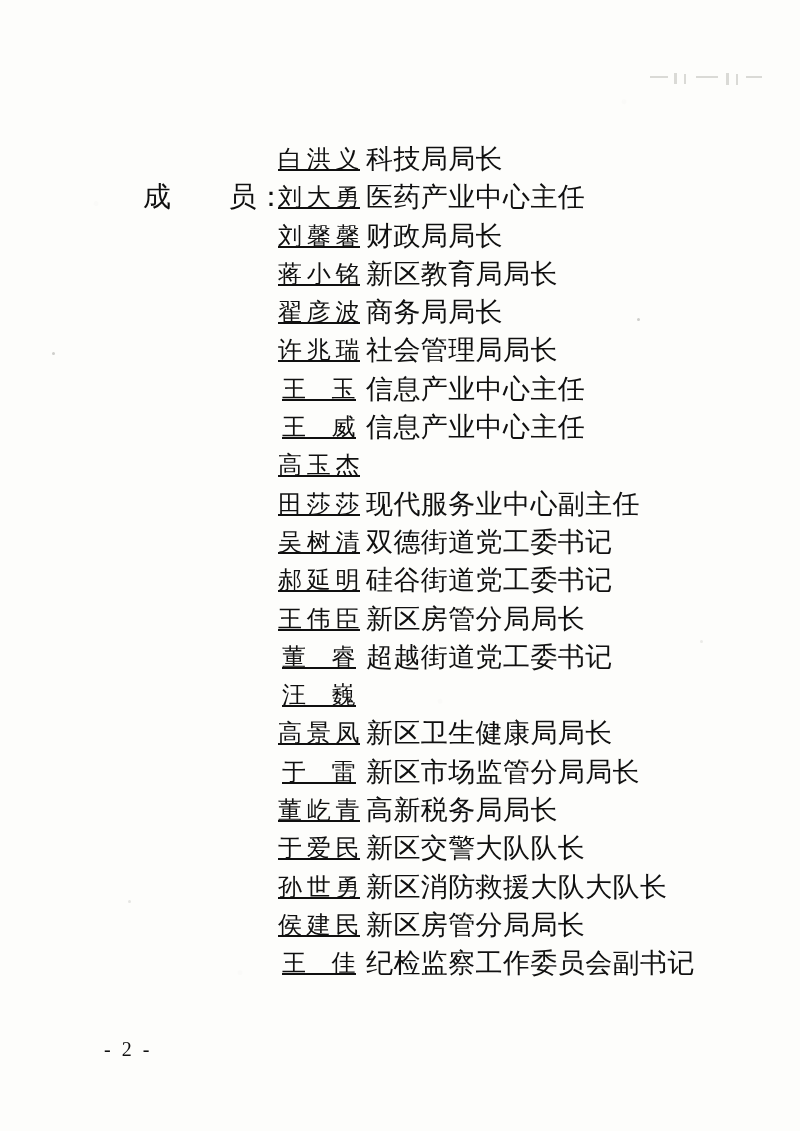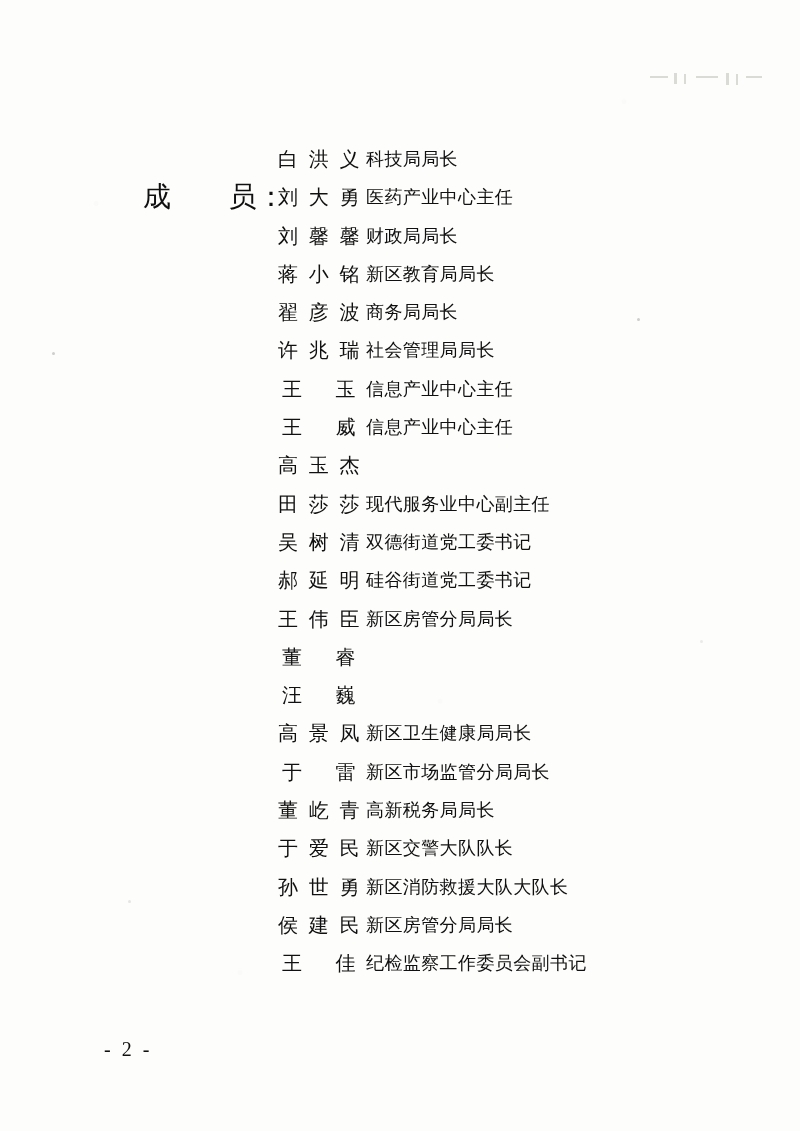"白洪义" .name { font-size: 20px -> 24px; text-decoration: none -> underline }
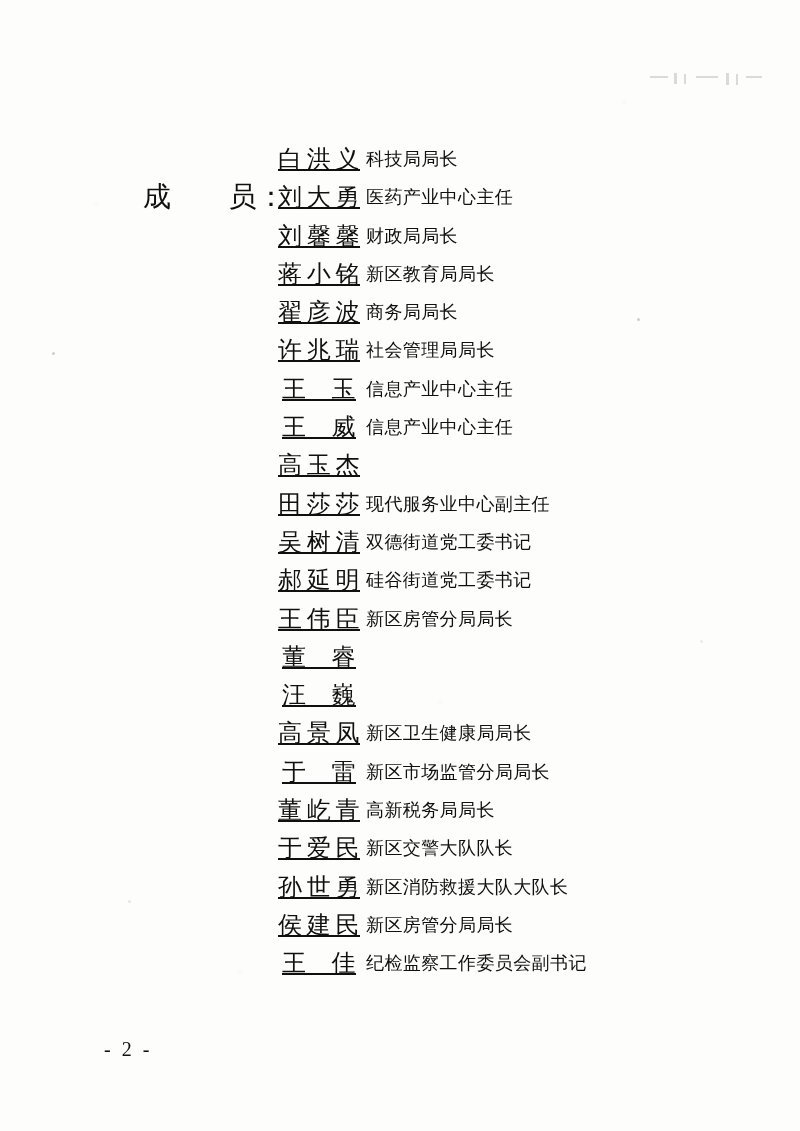"科技局局长" .title { font-size: 18px -> 27px }
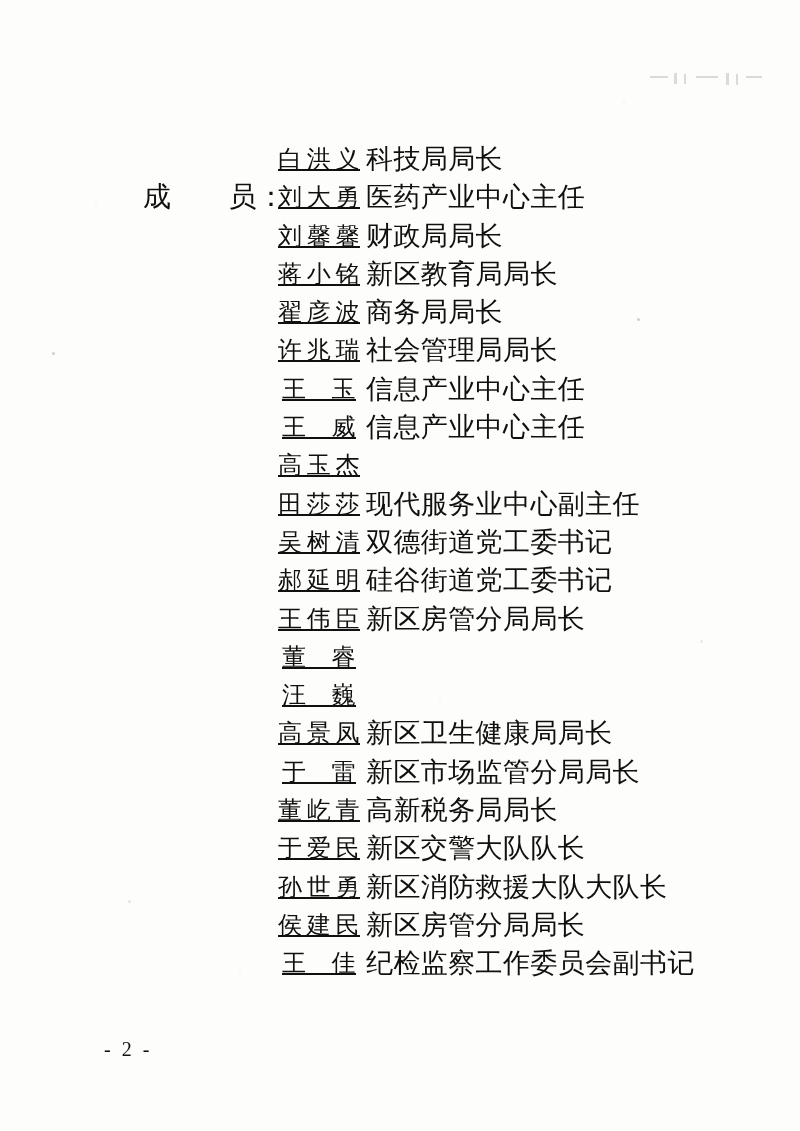"超越街道党工委书记" span.title { html: none -> <span>超越街道党工委书记</span> }
